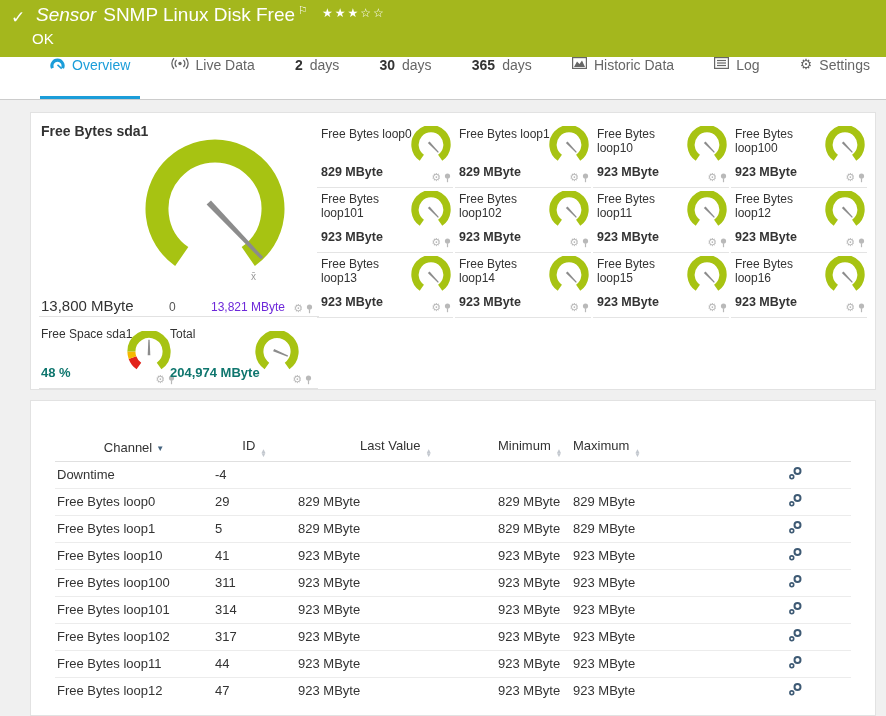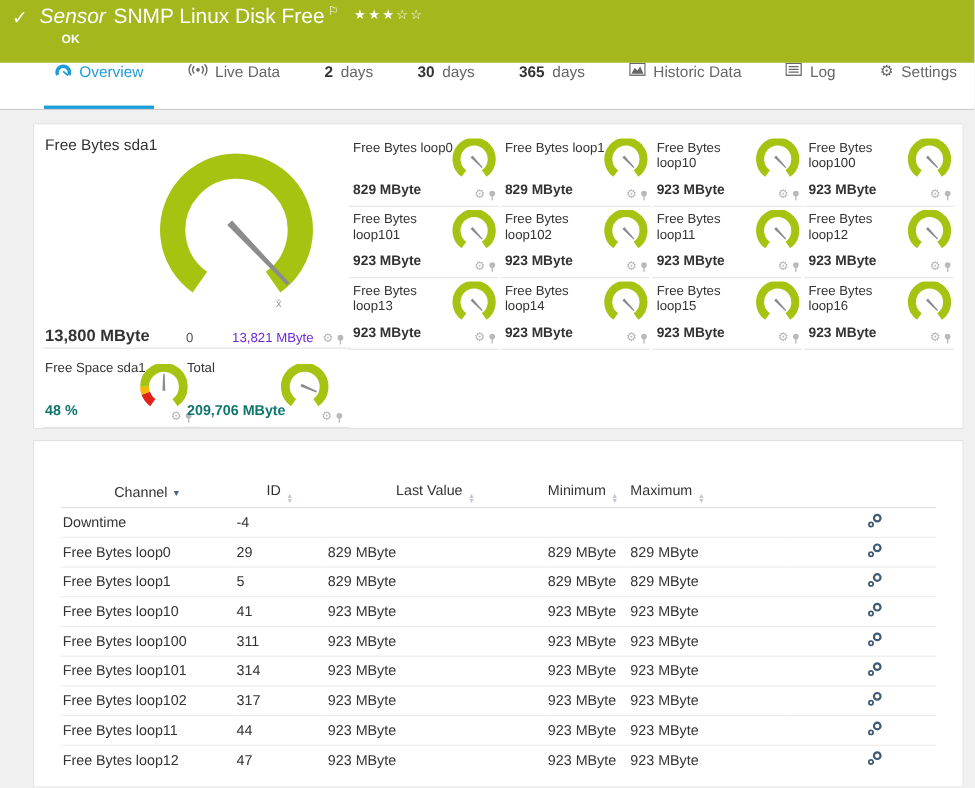"OK" .hdr .status { font-size: 11px -> 15px; font-weight: bold -> normal; left: 56px -> 32px }
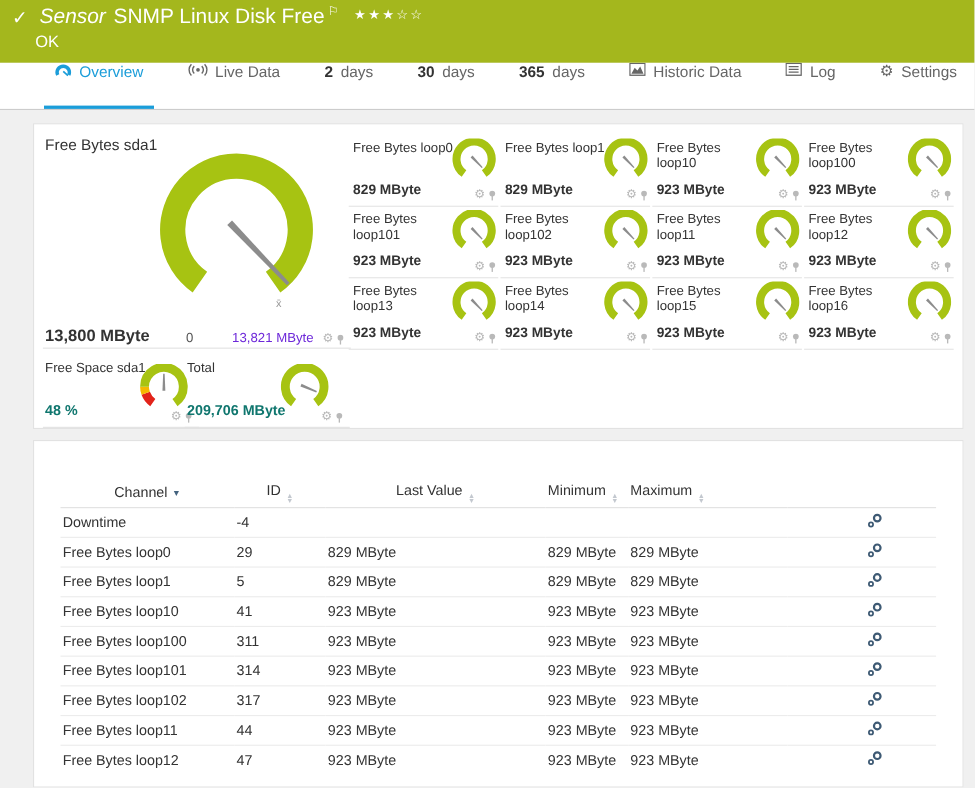"Free Bytes sda1" .big-title { font-weight: normal -> bold }
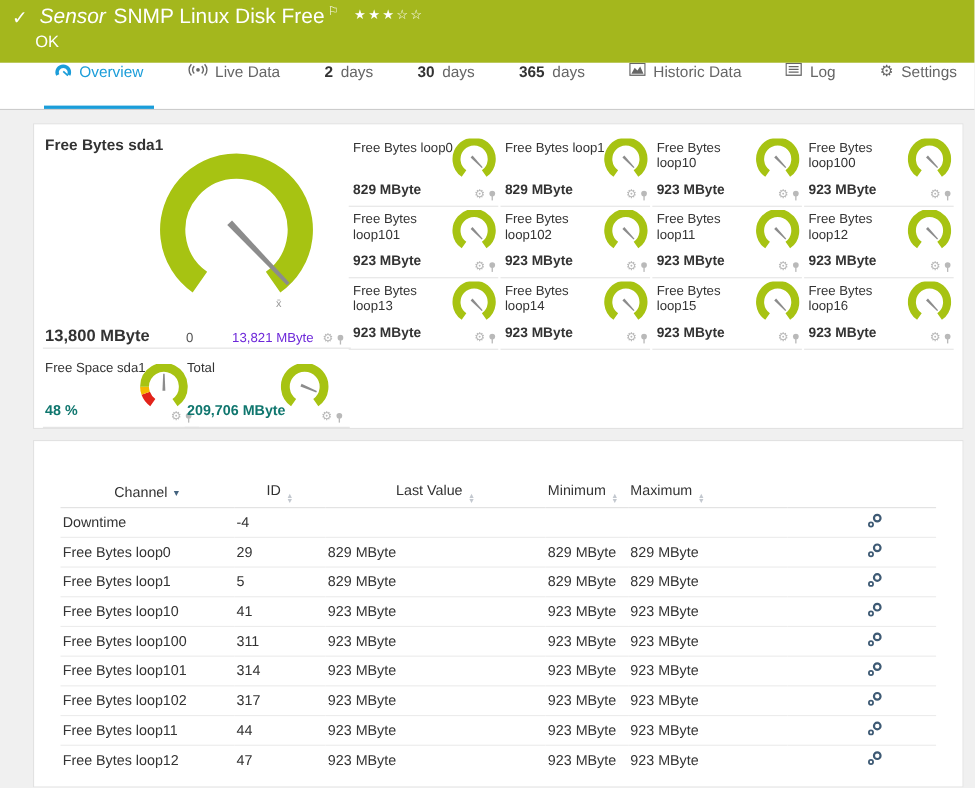"13,800 MByte" .big-value { font-weight: bold -> normal }
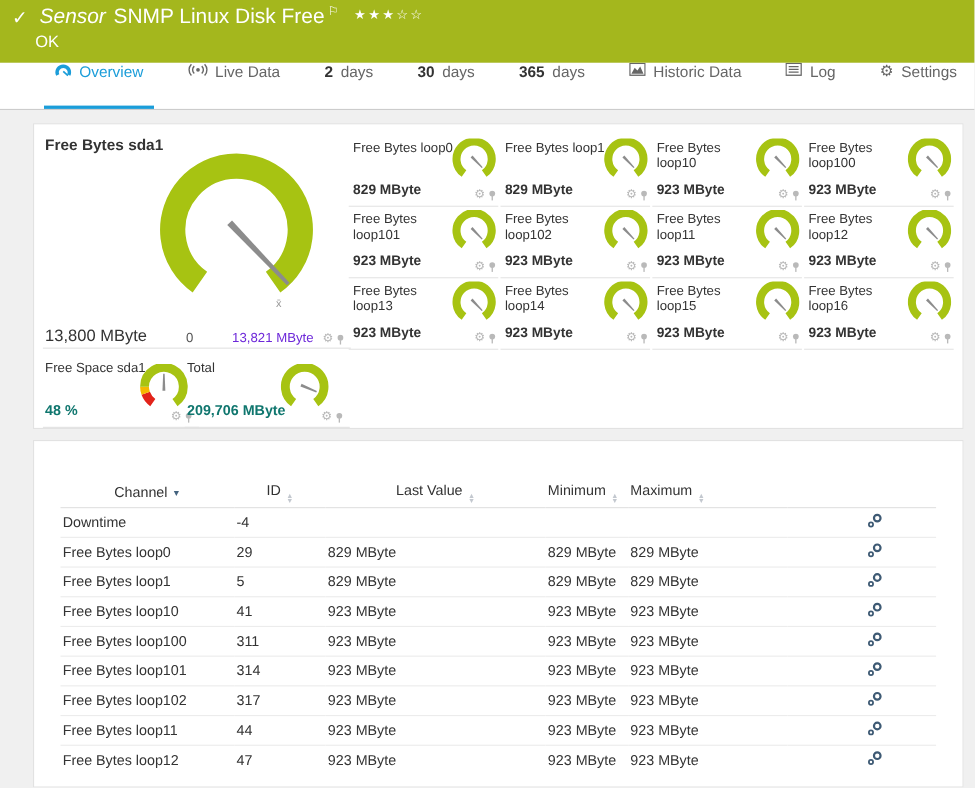"209,706 MByte" span.sec-value { text: 209,706 -> 204,974 }
